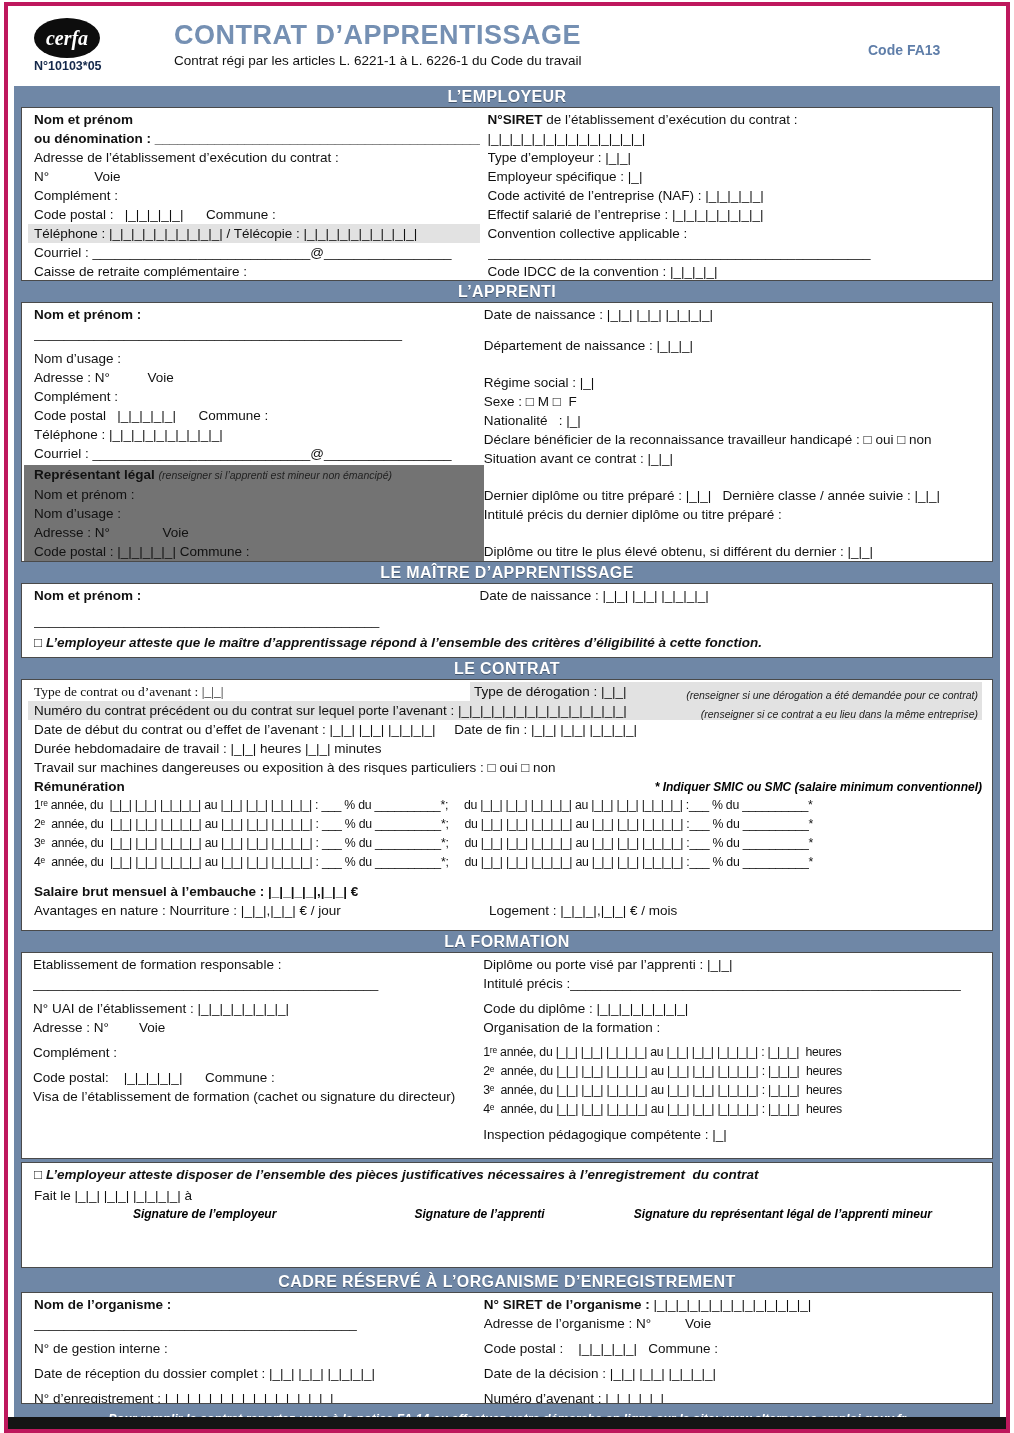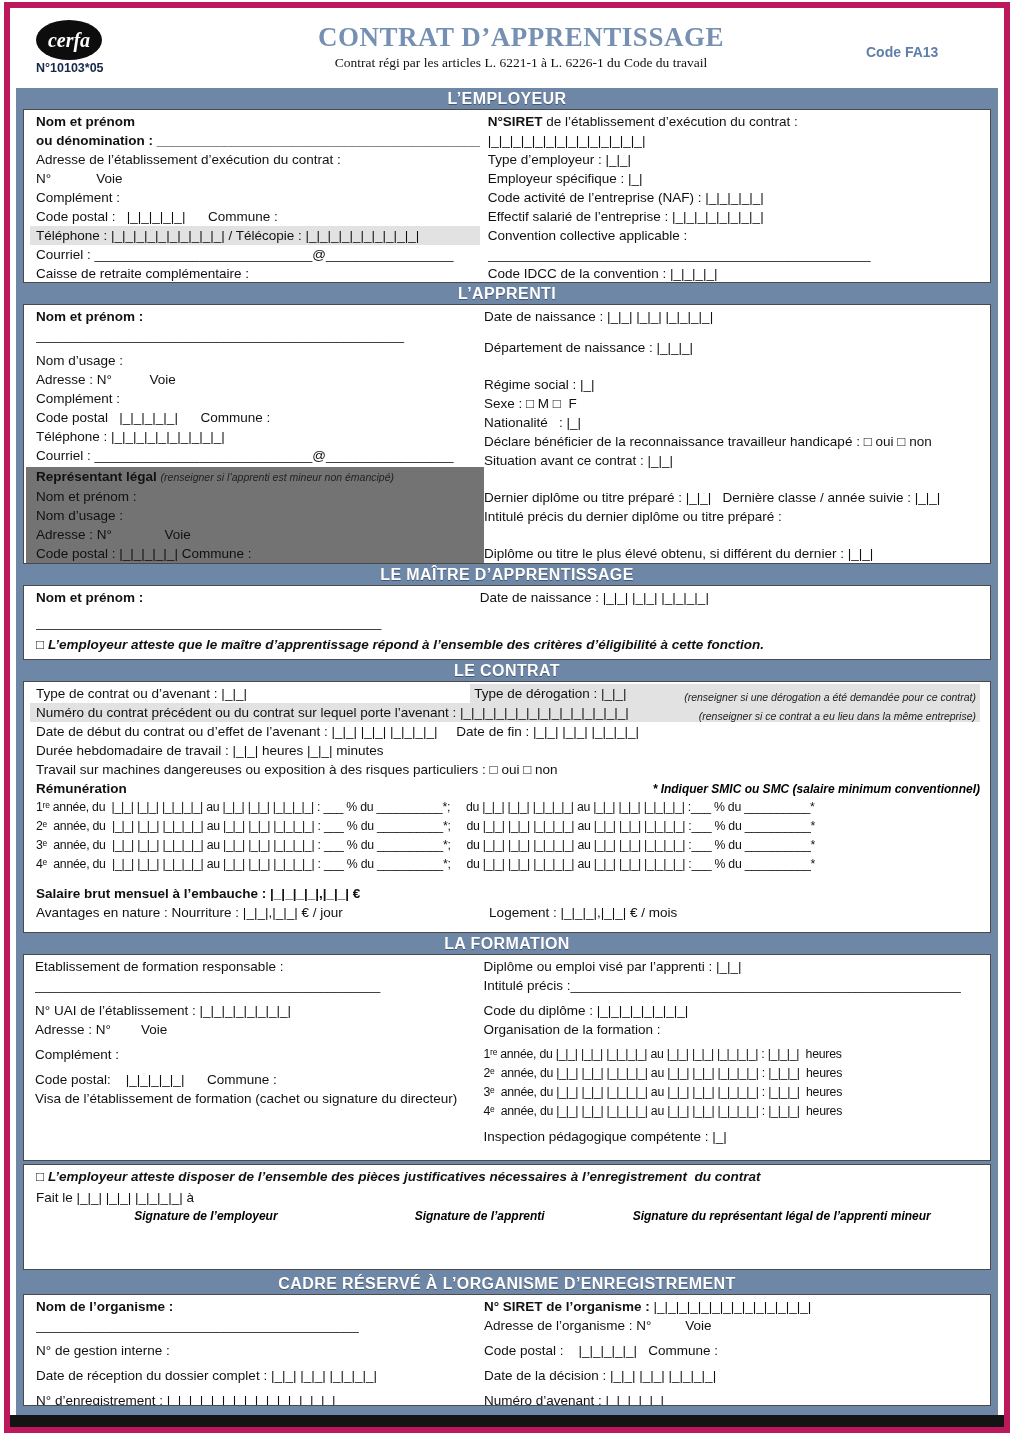"cerfa" .page { border: 6px solid #be185d -> 4px solid #be185d }
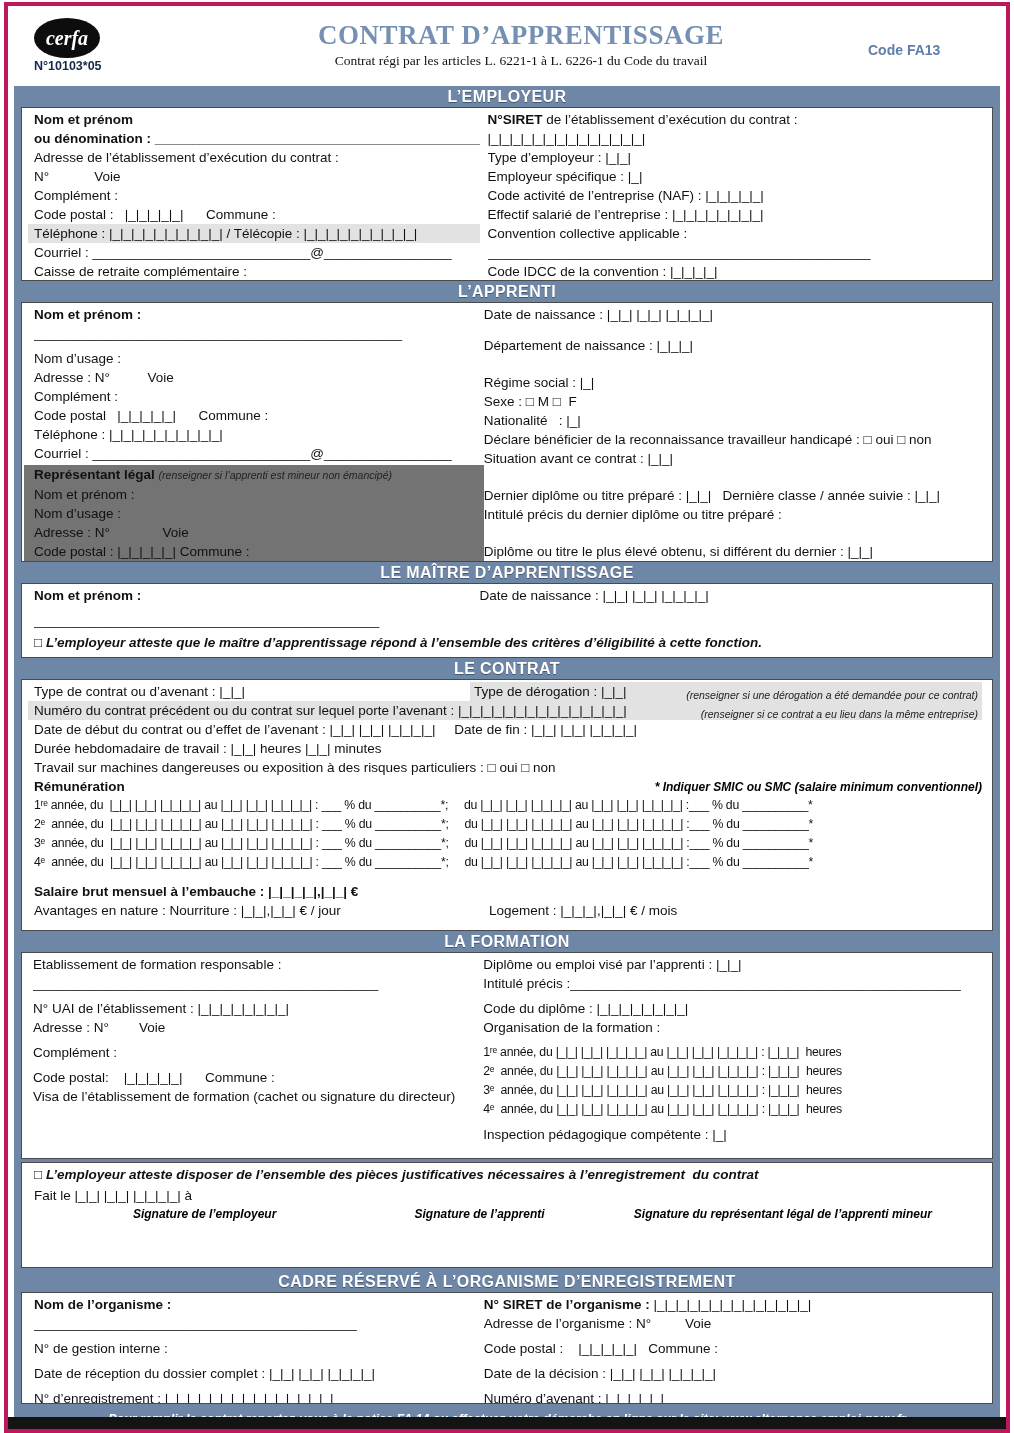"CONTRAT D’APPRENTISSAGE" .title-wrap { font-family: Liberation Serif, serif -> none; text-align: center -> left }
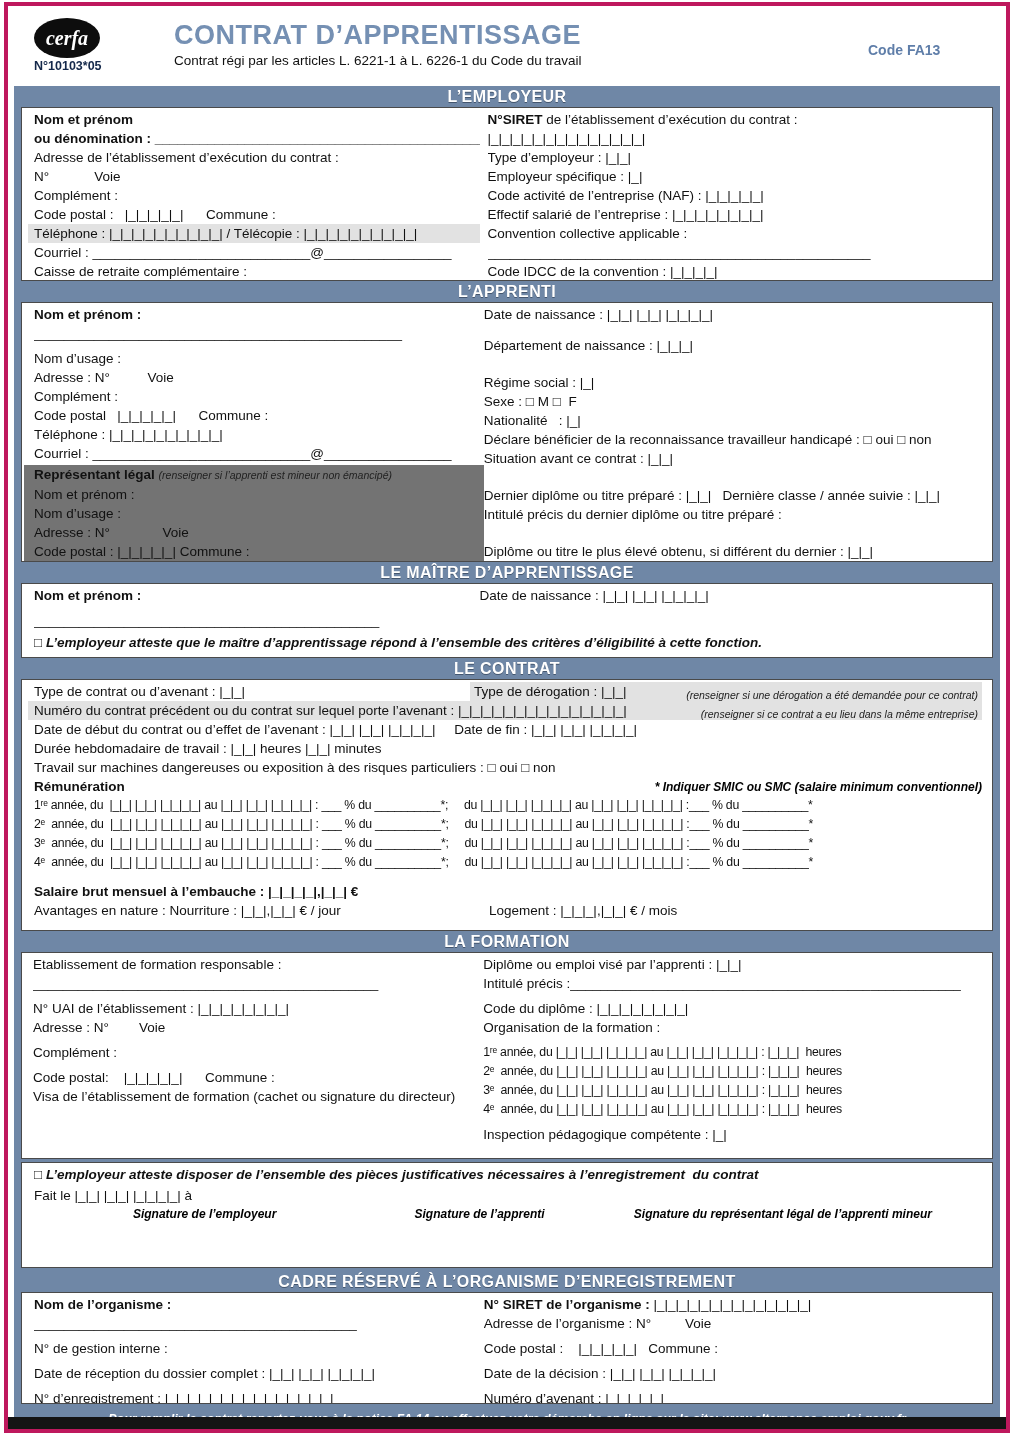"Type de contrat ou d’avenant" div.line { font-family: none -> Liberation Serif, serif }
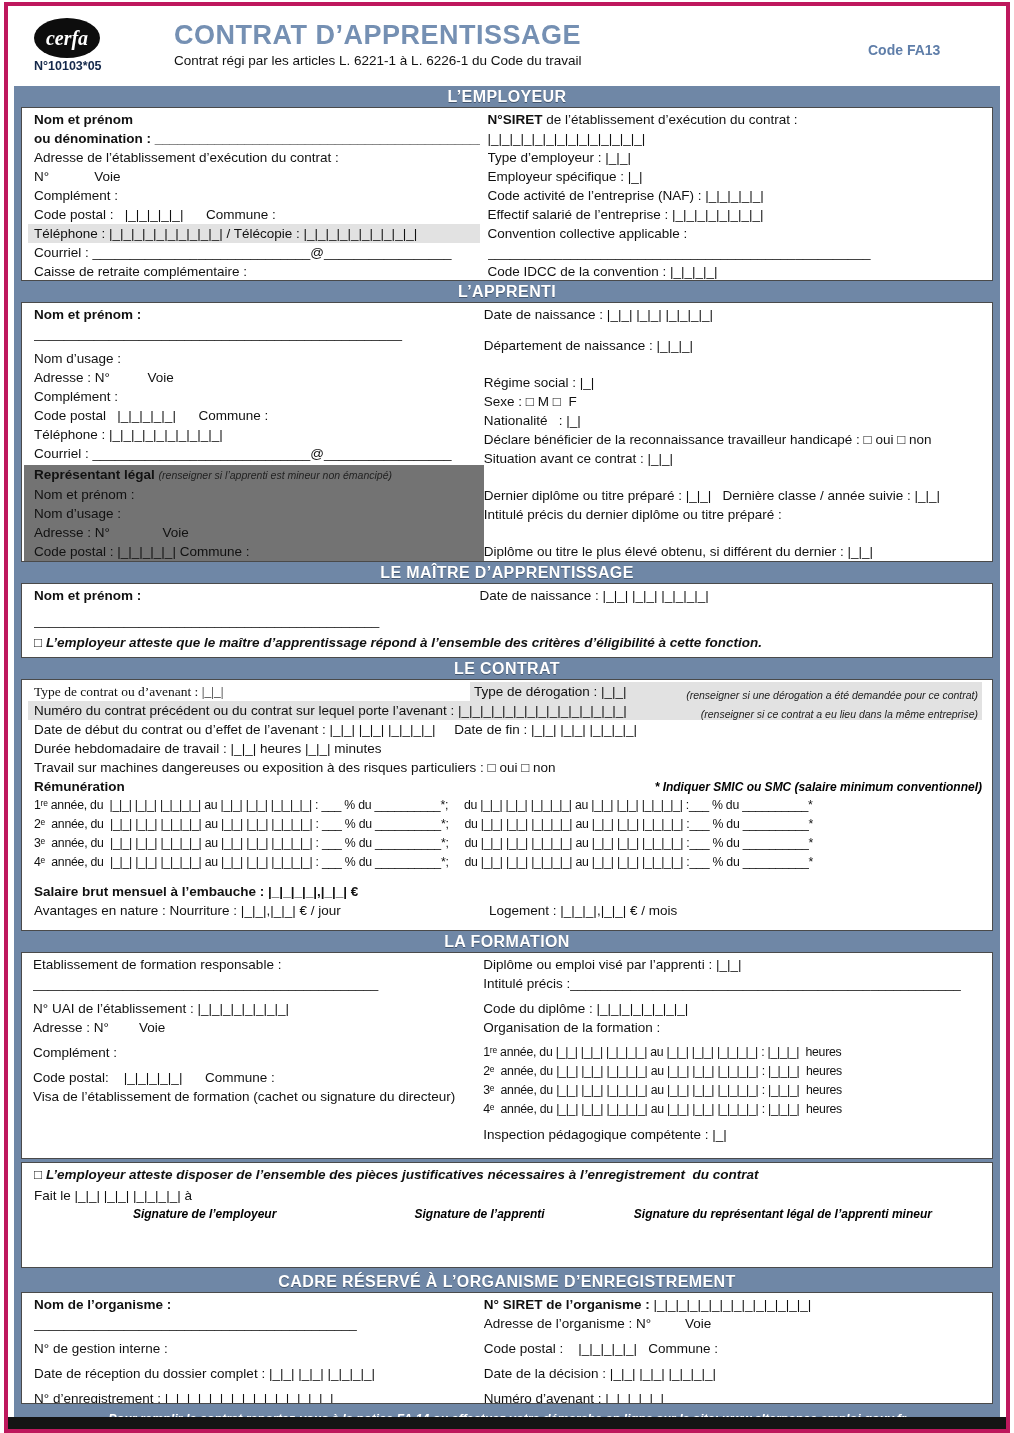"Diplôme ou emploi visé par" div.line { text: emploi -> porte }
